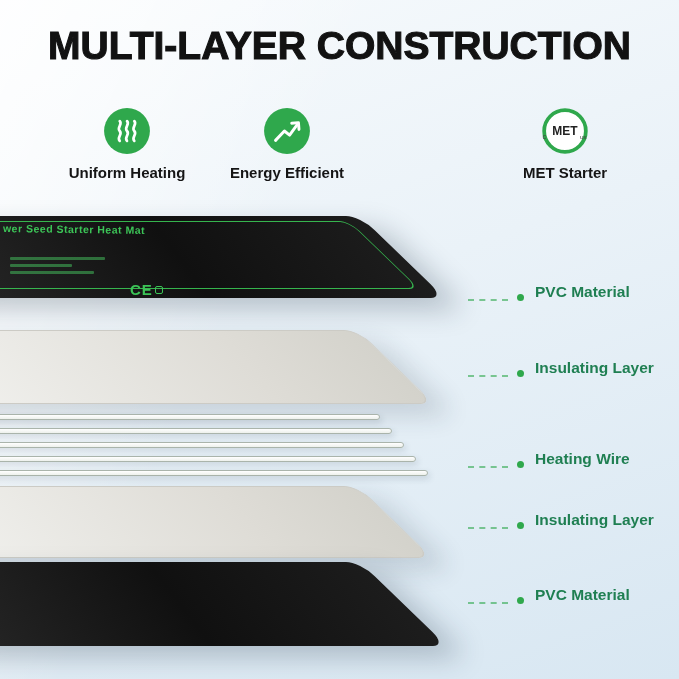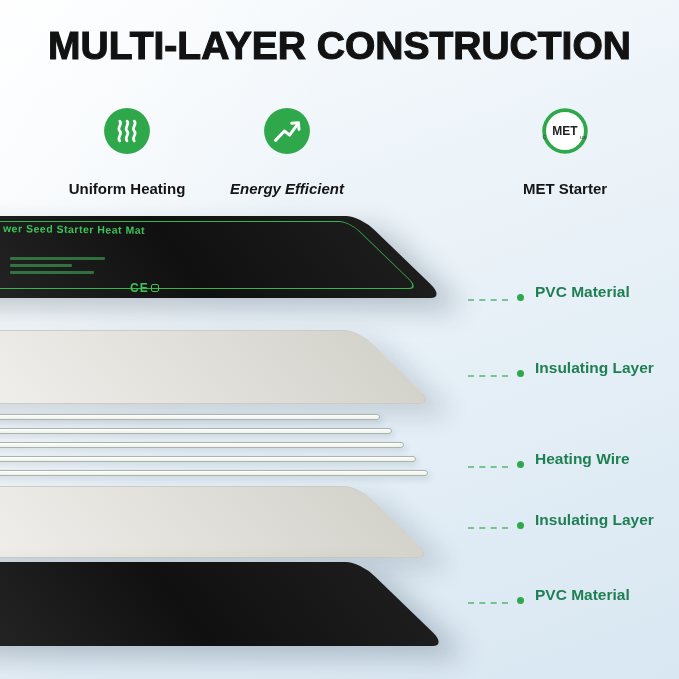"Uniform Heating" .feature-label { margin-top: 24px -> 8px }
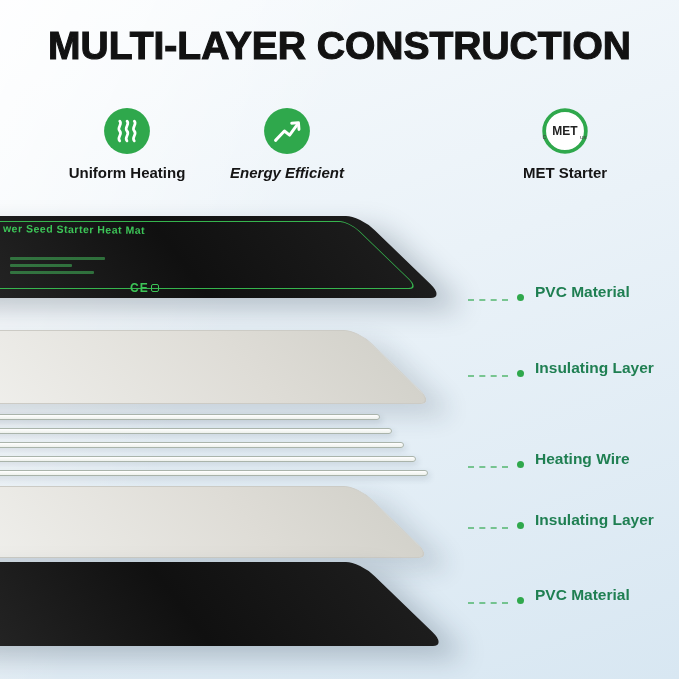"Energy Efficient" #feature-2 { font-style: italic -> none }
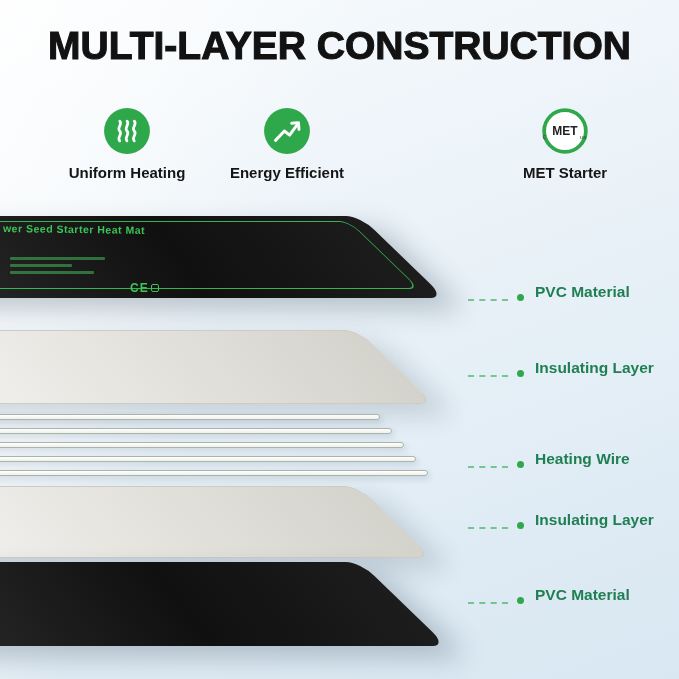"CE" .ce-mark { font-size: 12px -> 15px }
